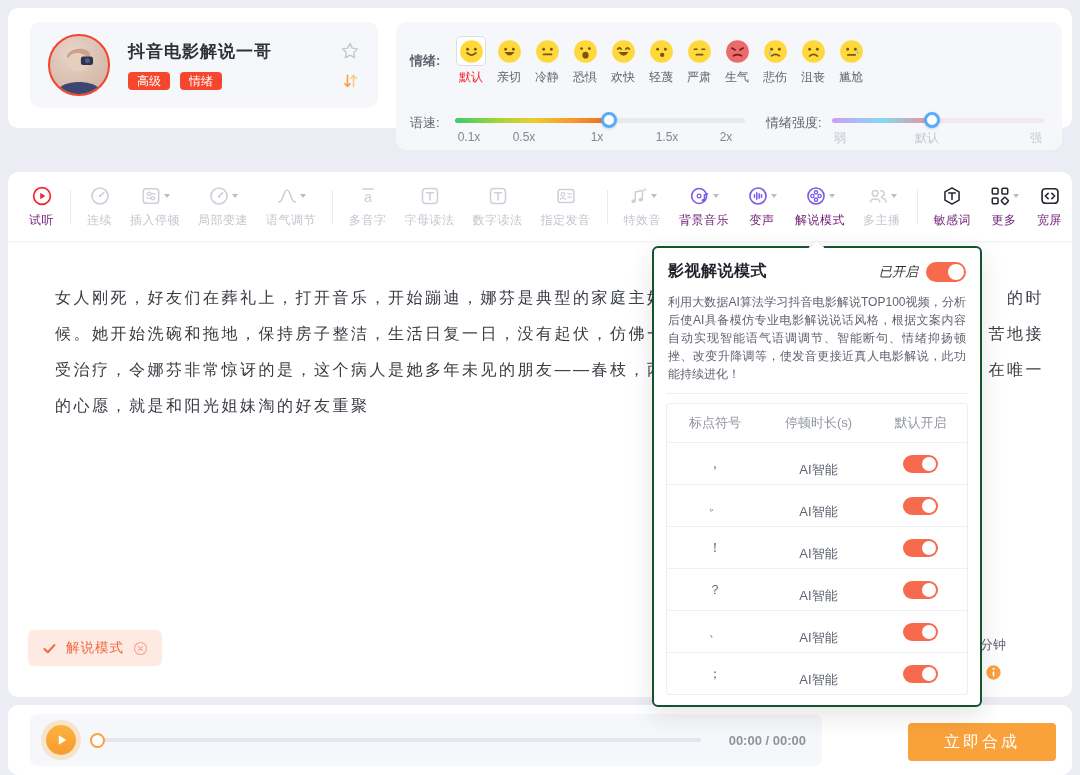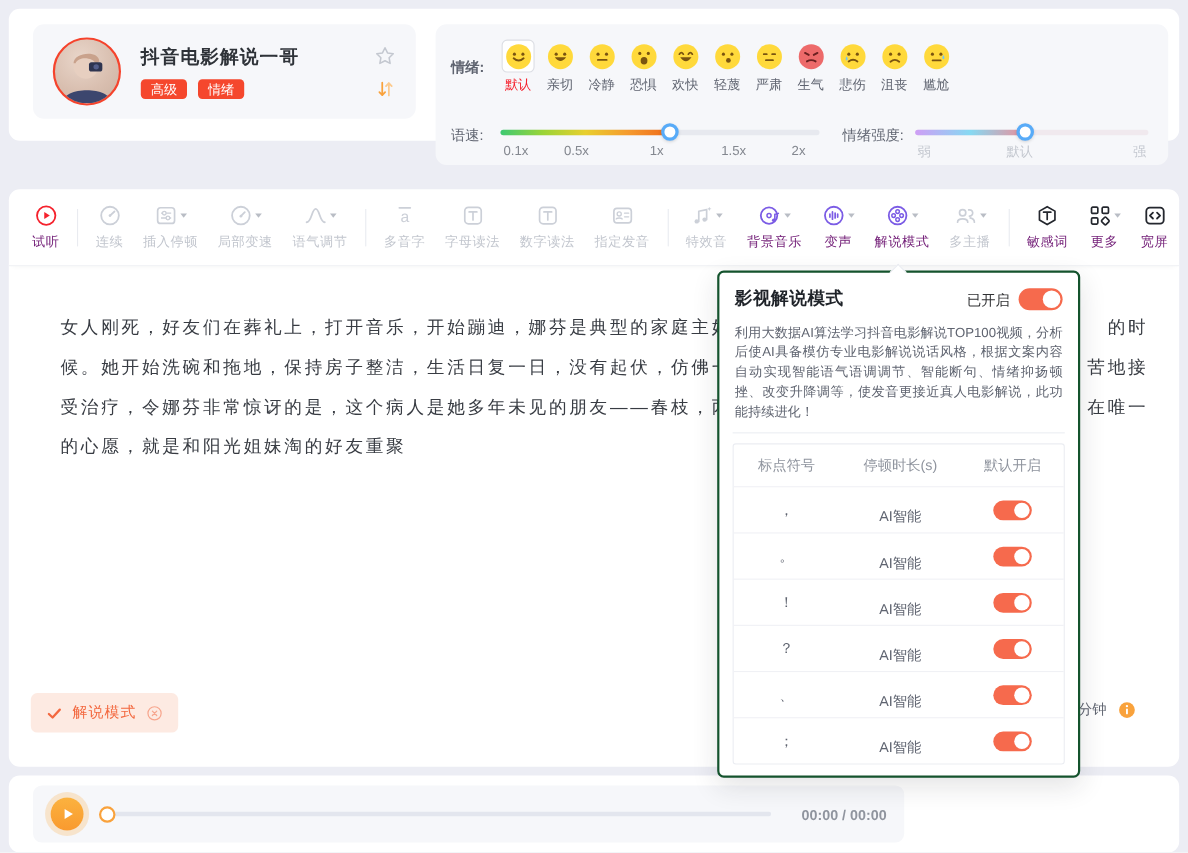"已开启" .popup-status { align-items: flex-end -> center; font-style: none -> italic }
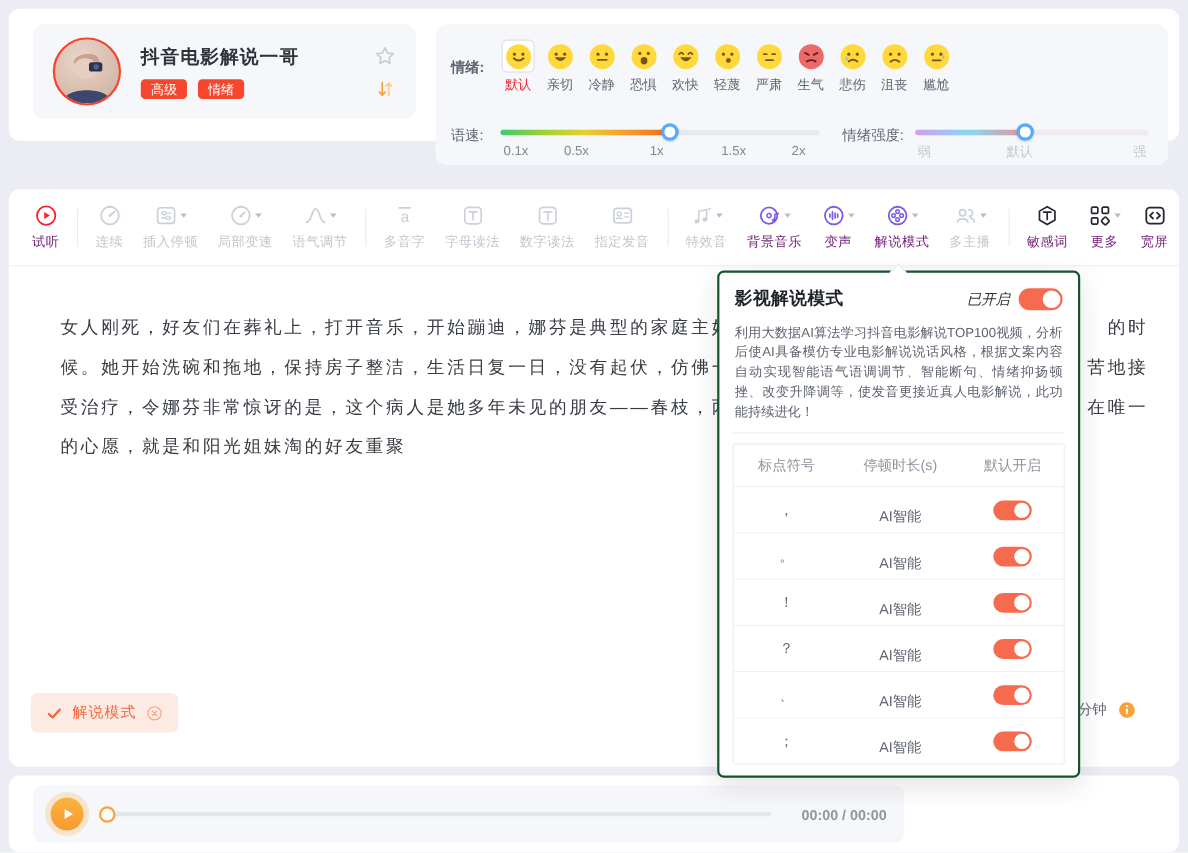"分钟" .meta { flex-direction: none -> column }
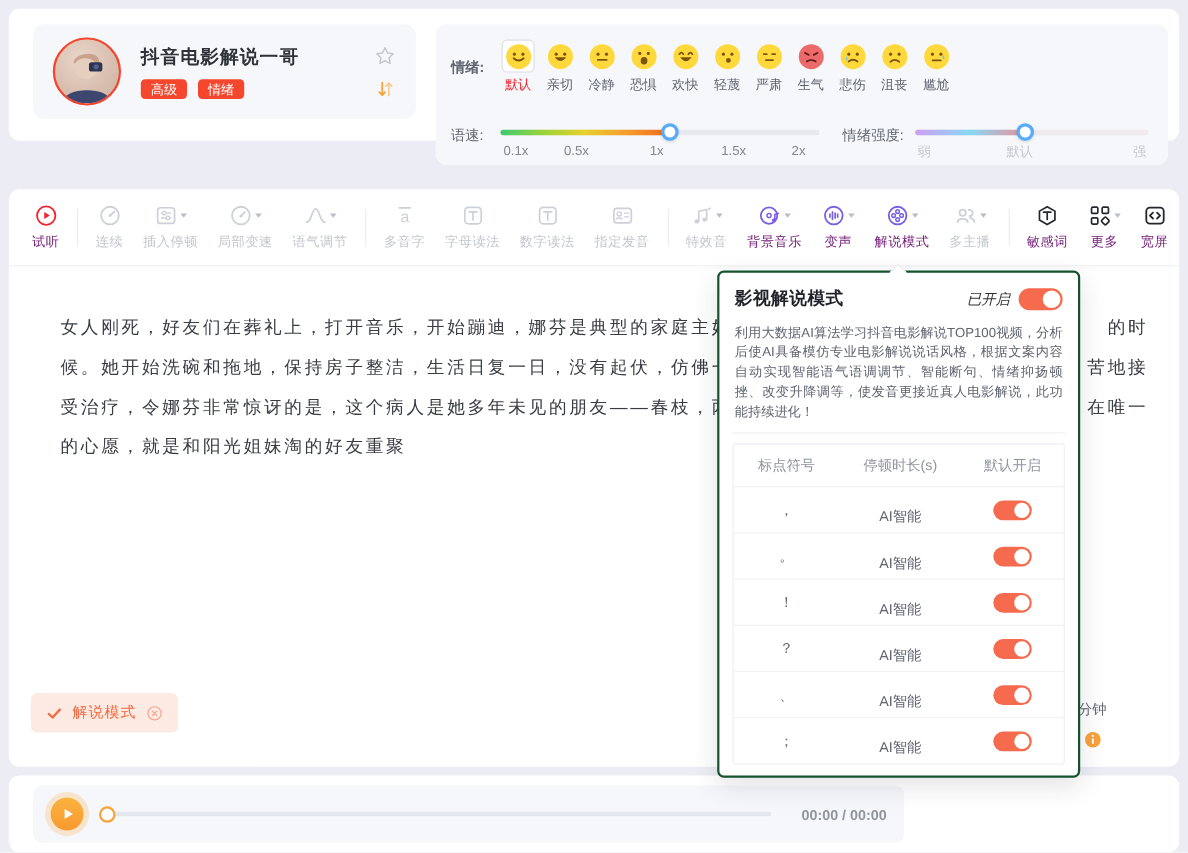"立即合成" button.synth-btn { html: none -> <button>立即合成</button> }
